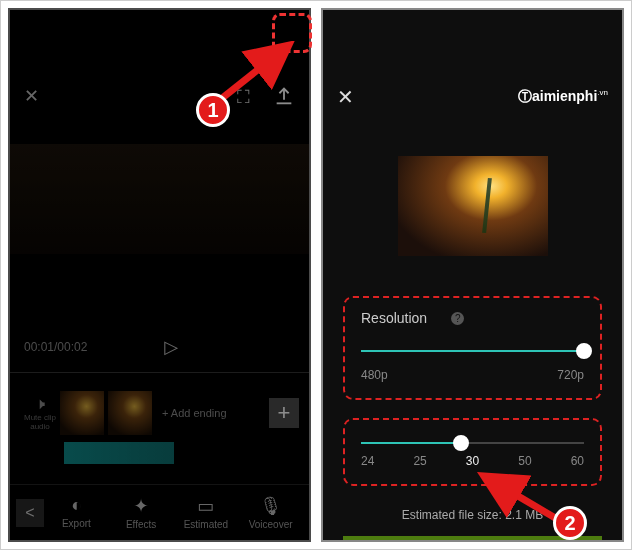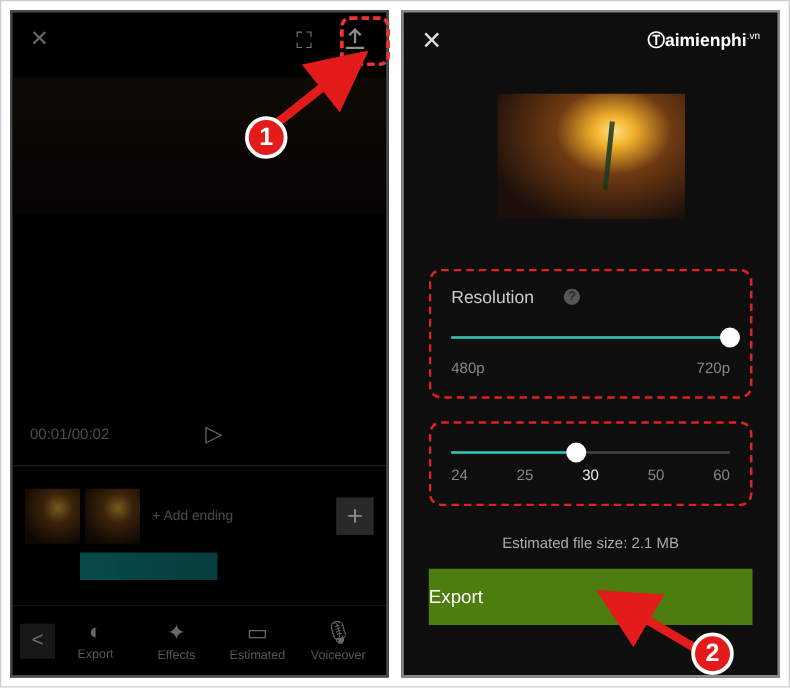"Ⓣaimienphi.vn" .topbar { margin-top: none -> 48px; padding: 10px 14px -> 27px 14px }
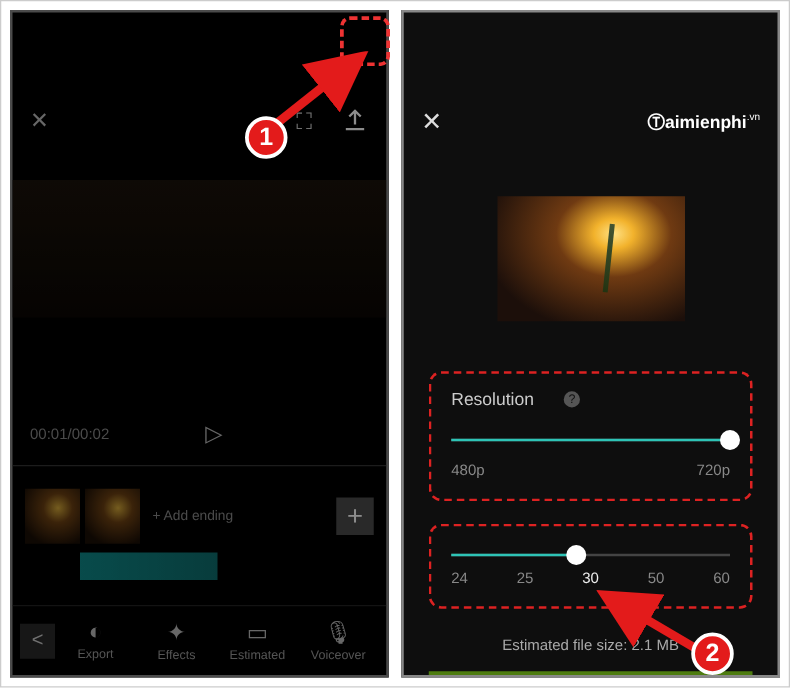"Mute clip audio" div.mute-box { html: none -> <div> <span>Mute clip audio</span> </div> }
